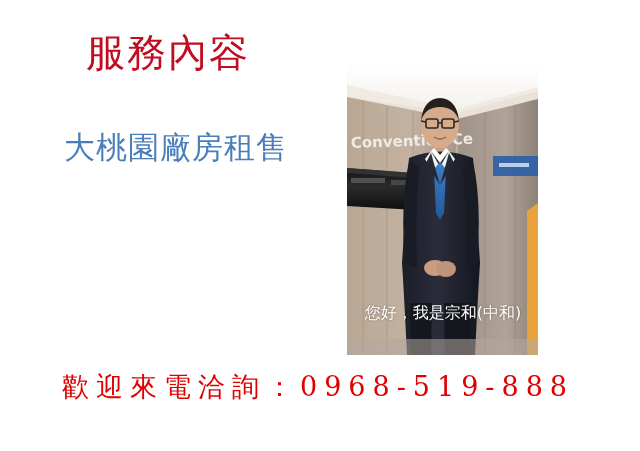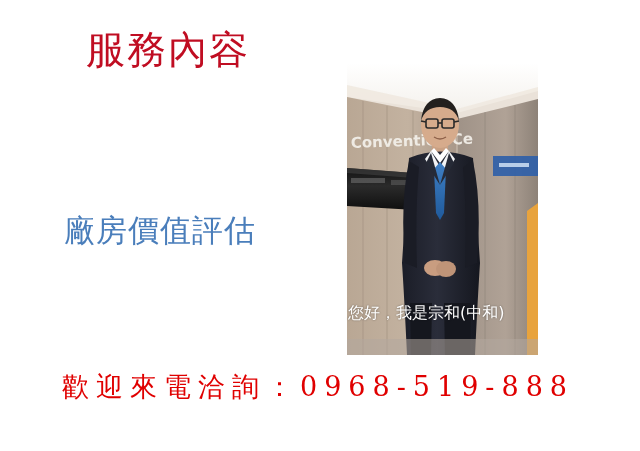"服務內容" .slide-title { font-family: Liberation Mono, monospace -> Liberation Sans, sans-serif }
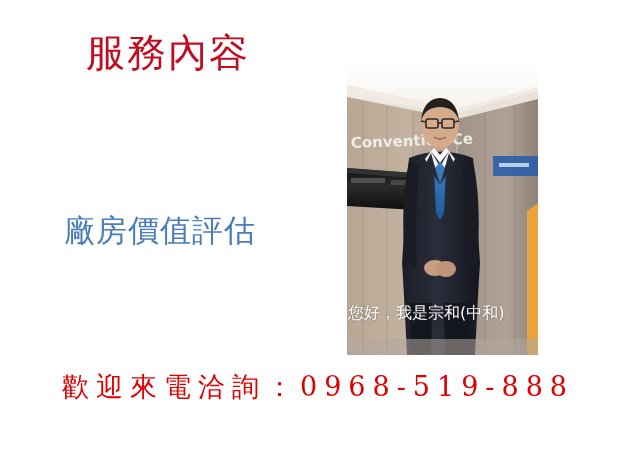"大桃園廠房租售" div.bullet { html: none -> <div>大桃園廠房租售</div> }
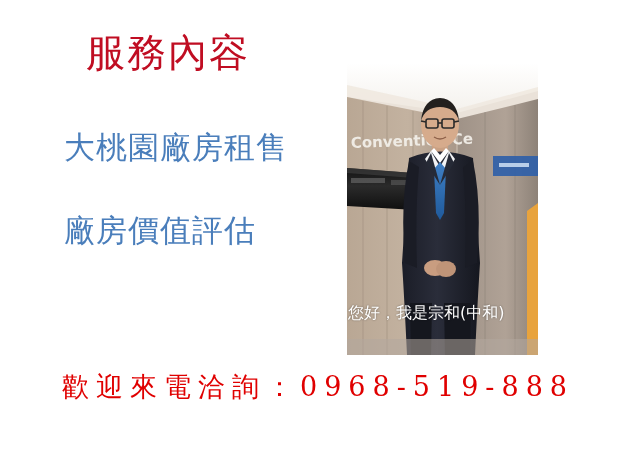"廠房價值評估" div.bullet { html: <div>廠房價值評估</div> -> none }
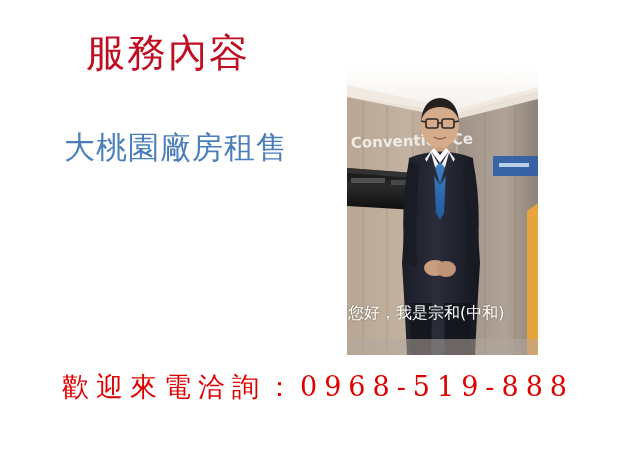"您好，我是宗和(中和)" .photo-caption { text-align: left -> center }
